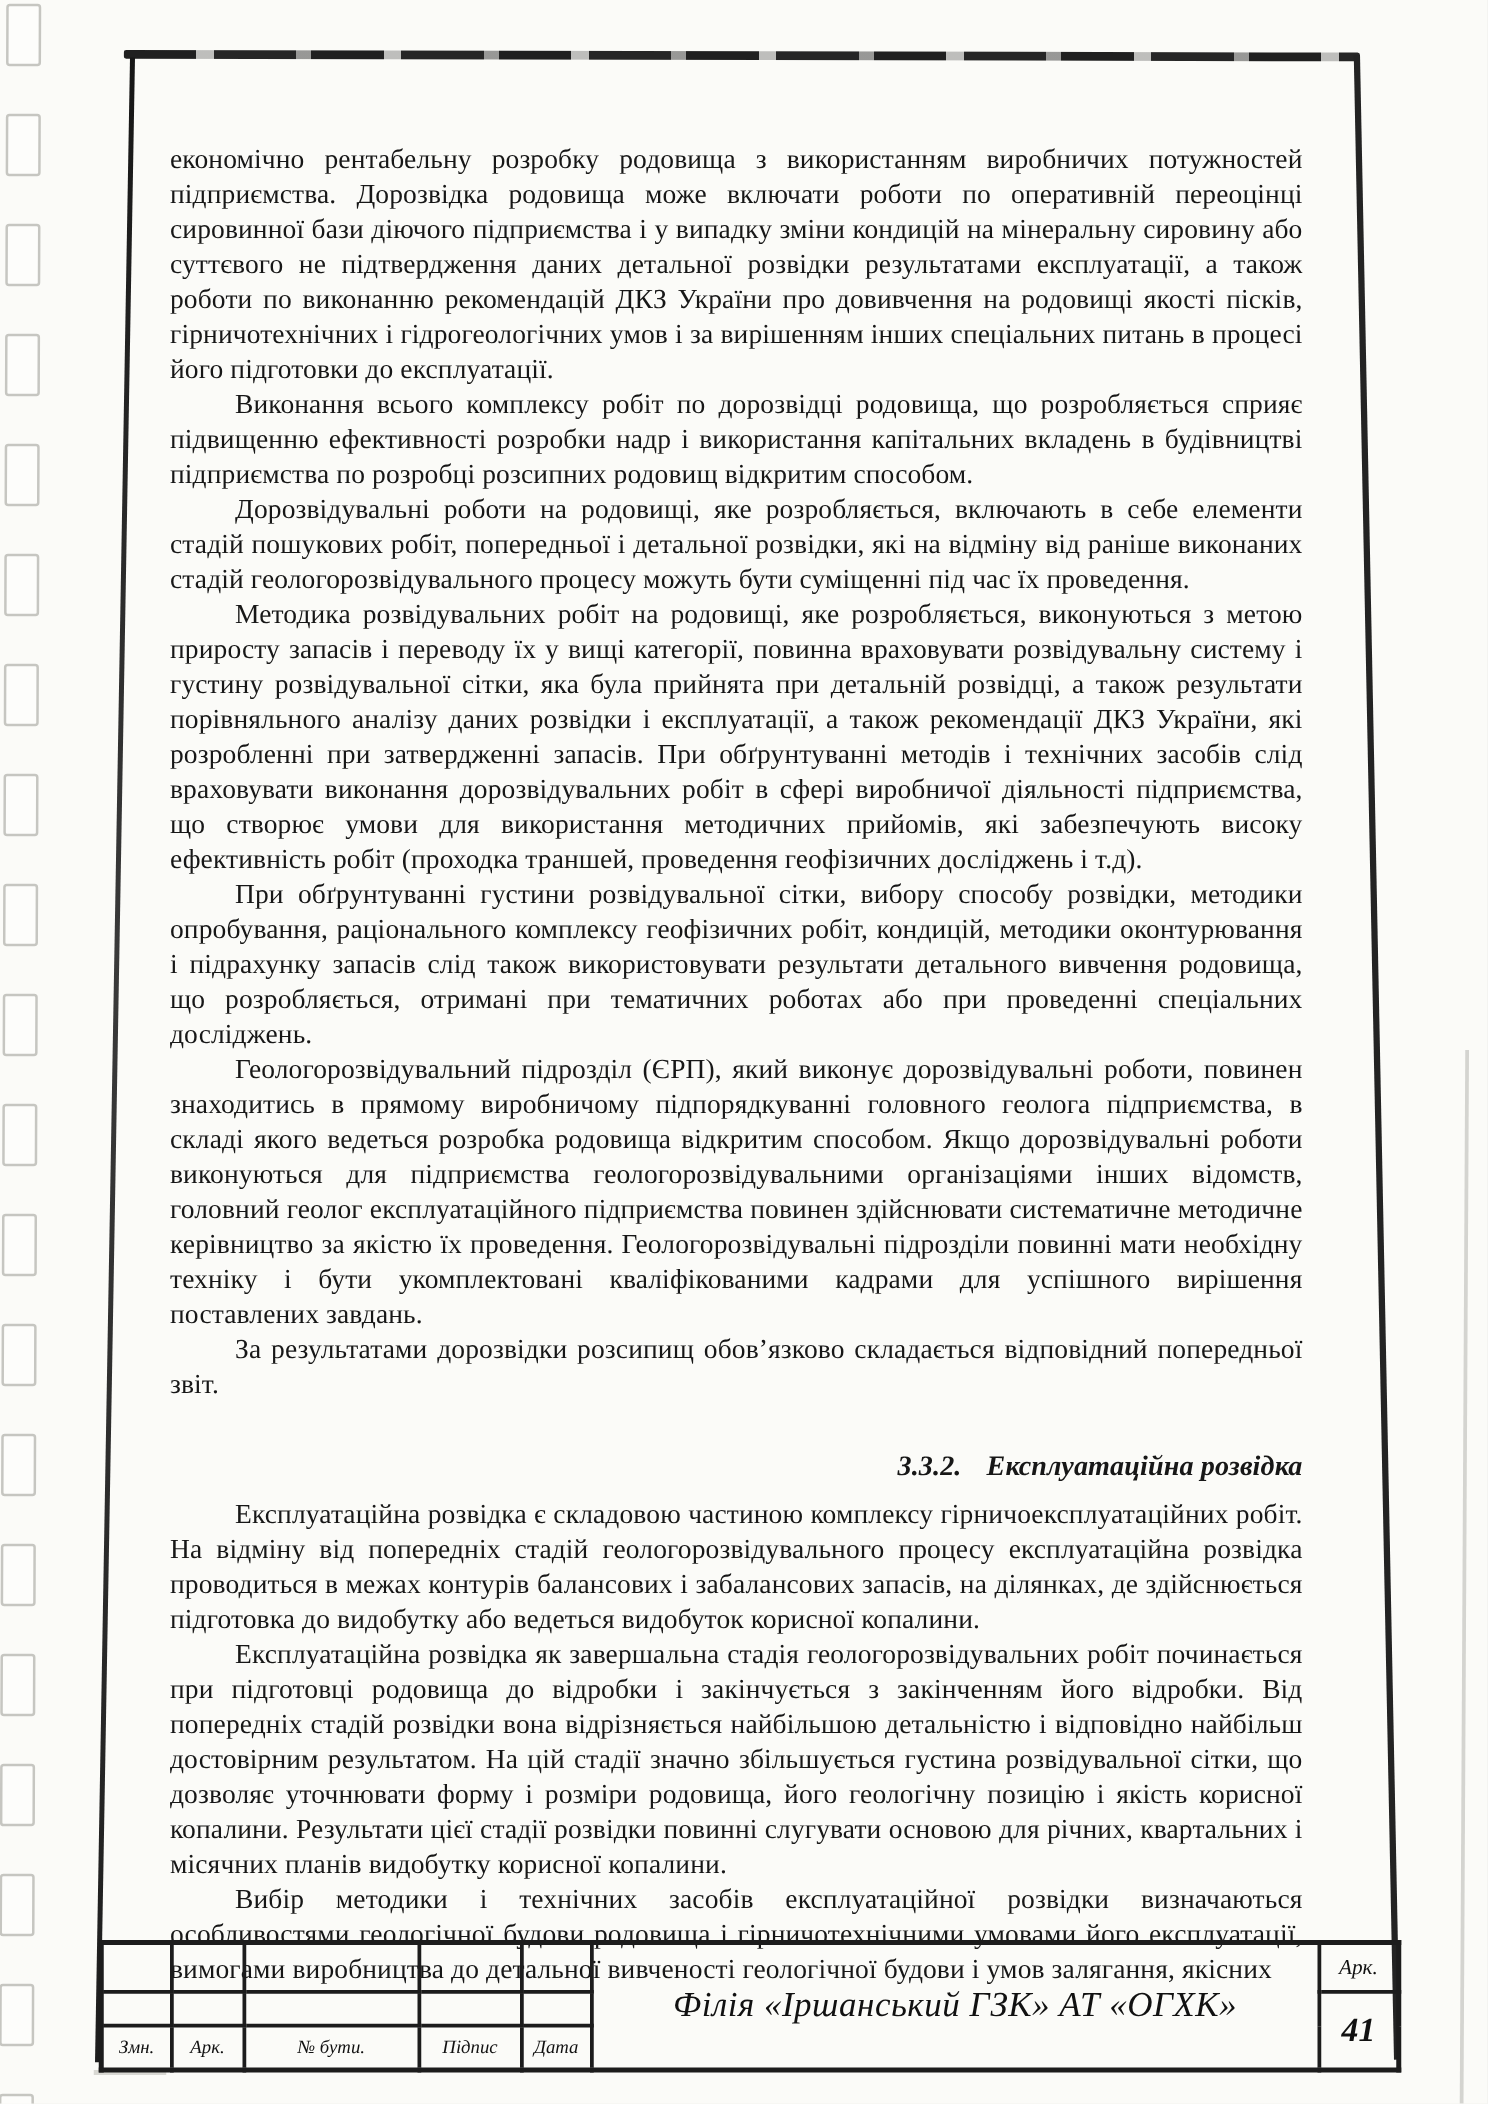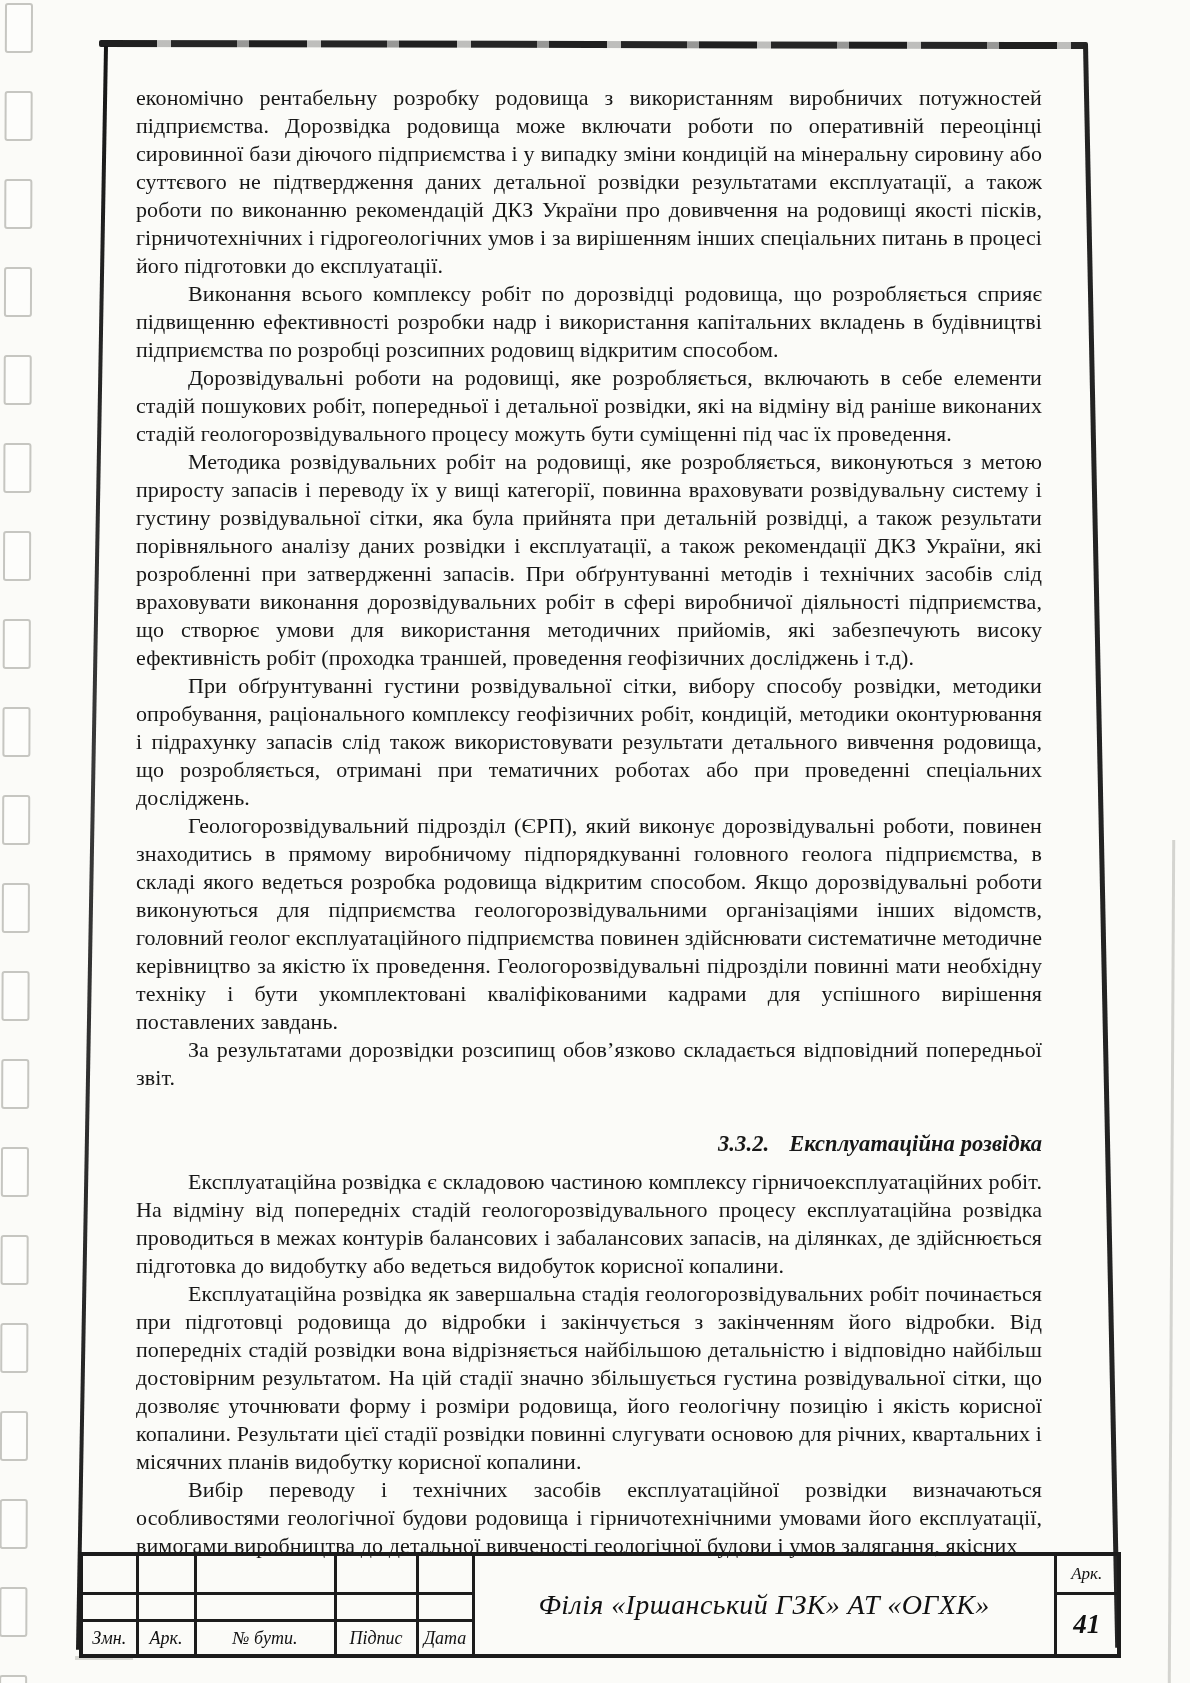"економічно рентабельну розробку родовища" .content p.continuation { margin-top: none -> 29px }
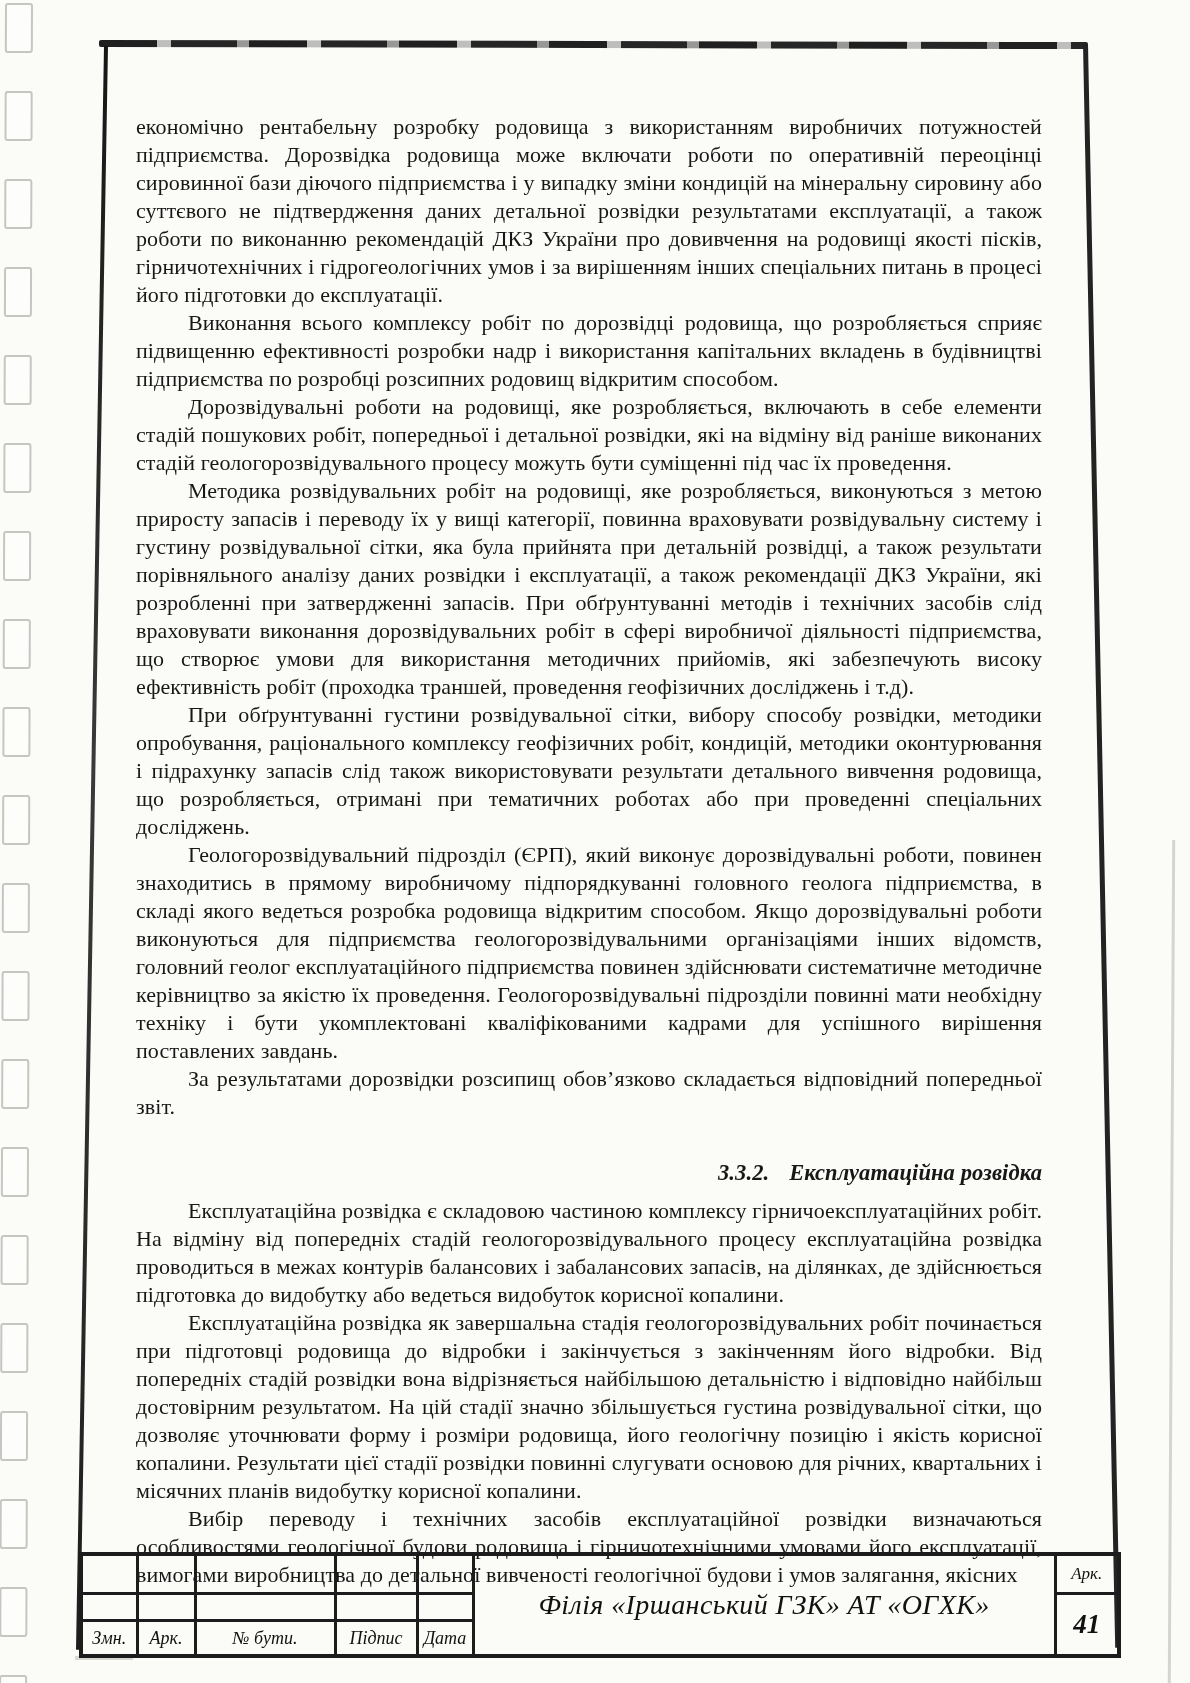"Вибір переводу і технічних засобів" p { text: переводу -> методики }
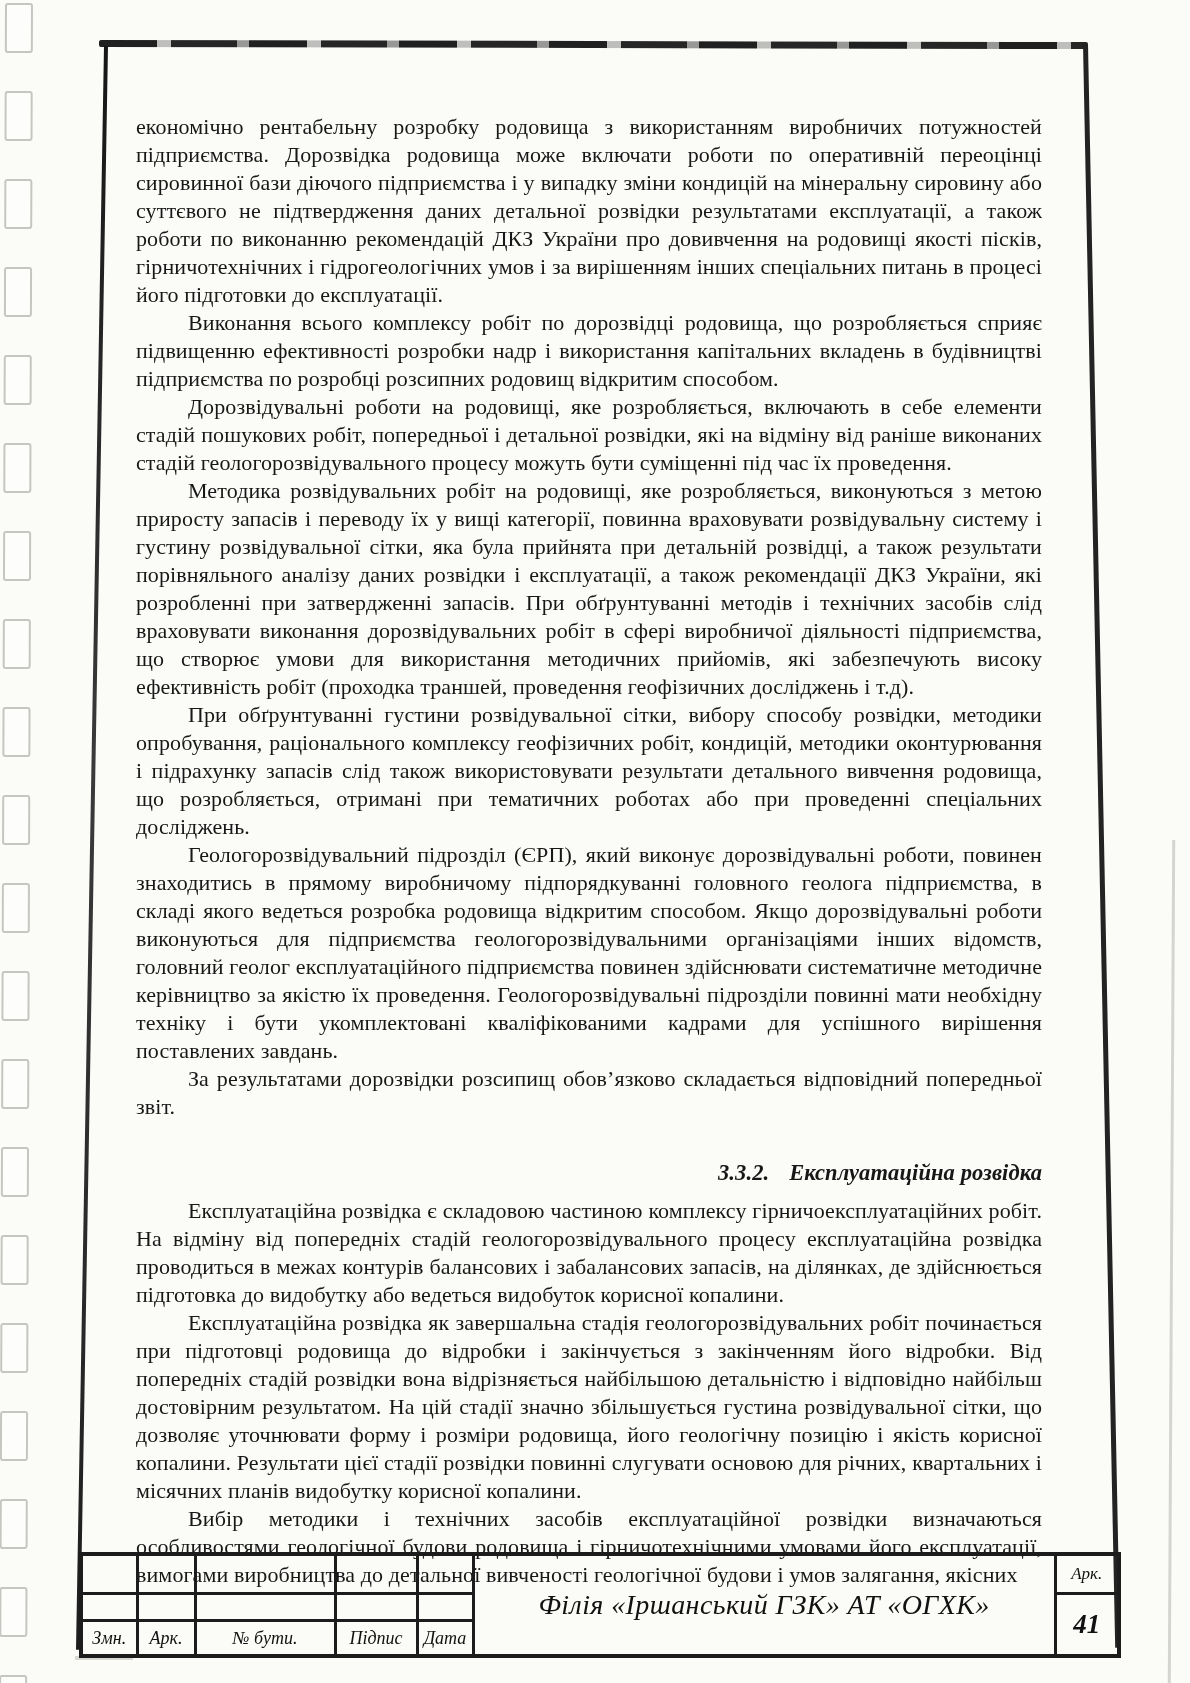"Змн." td.label { font-size: 18px -> 15px }
